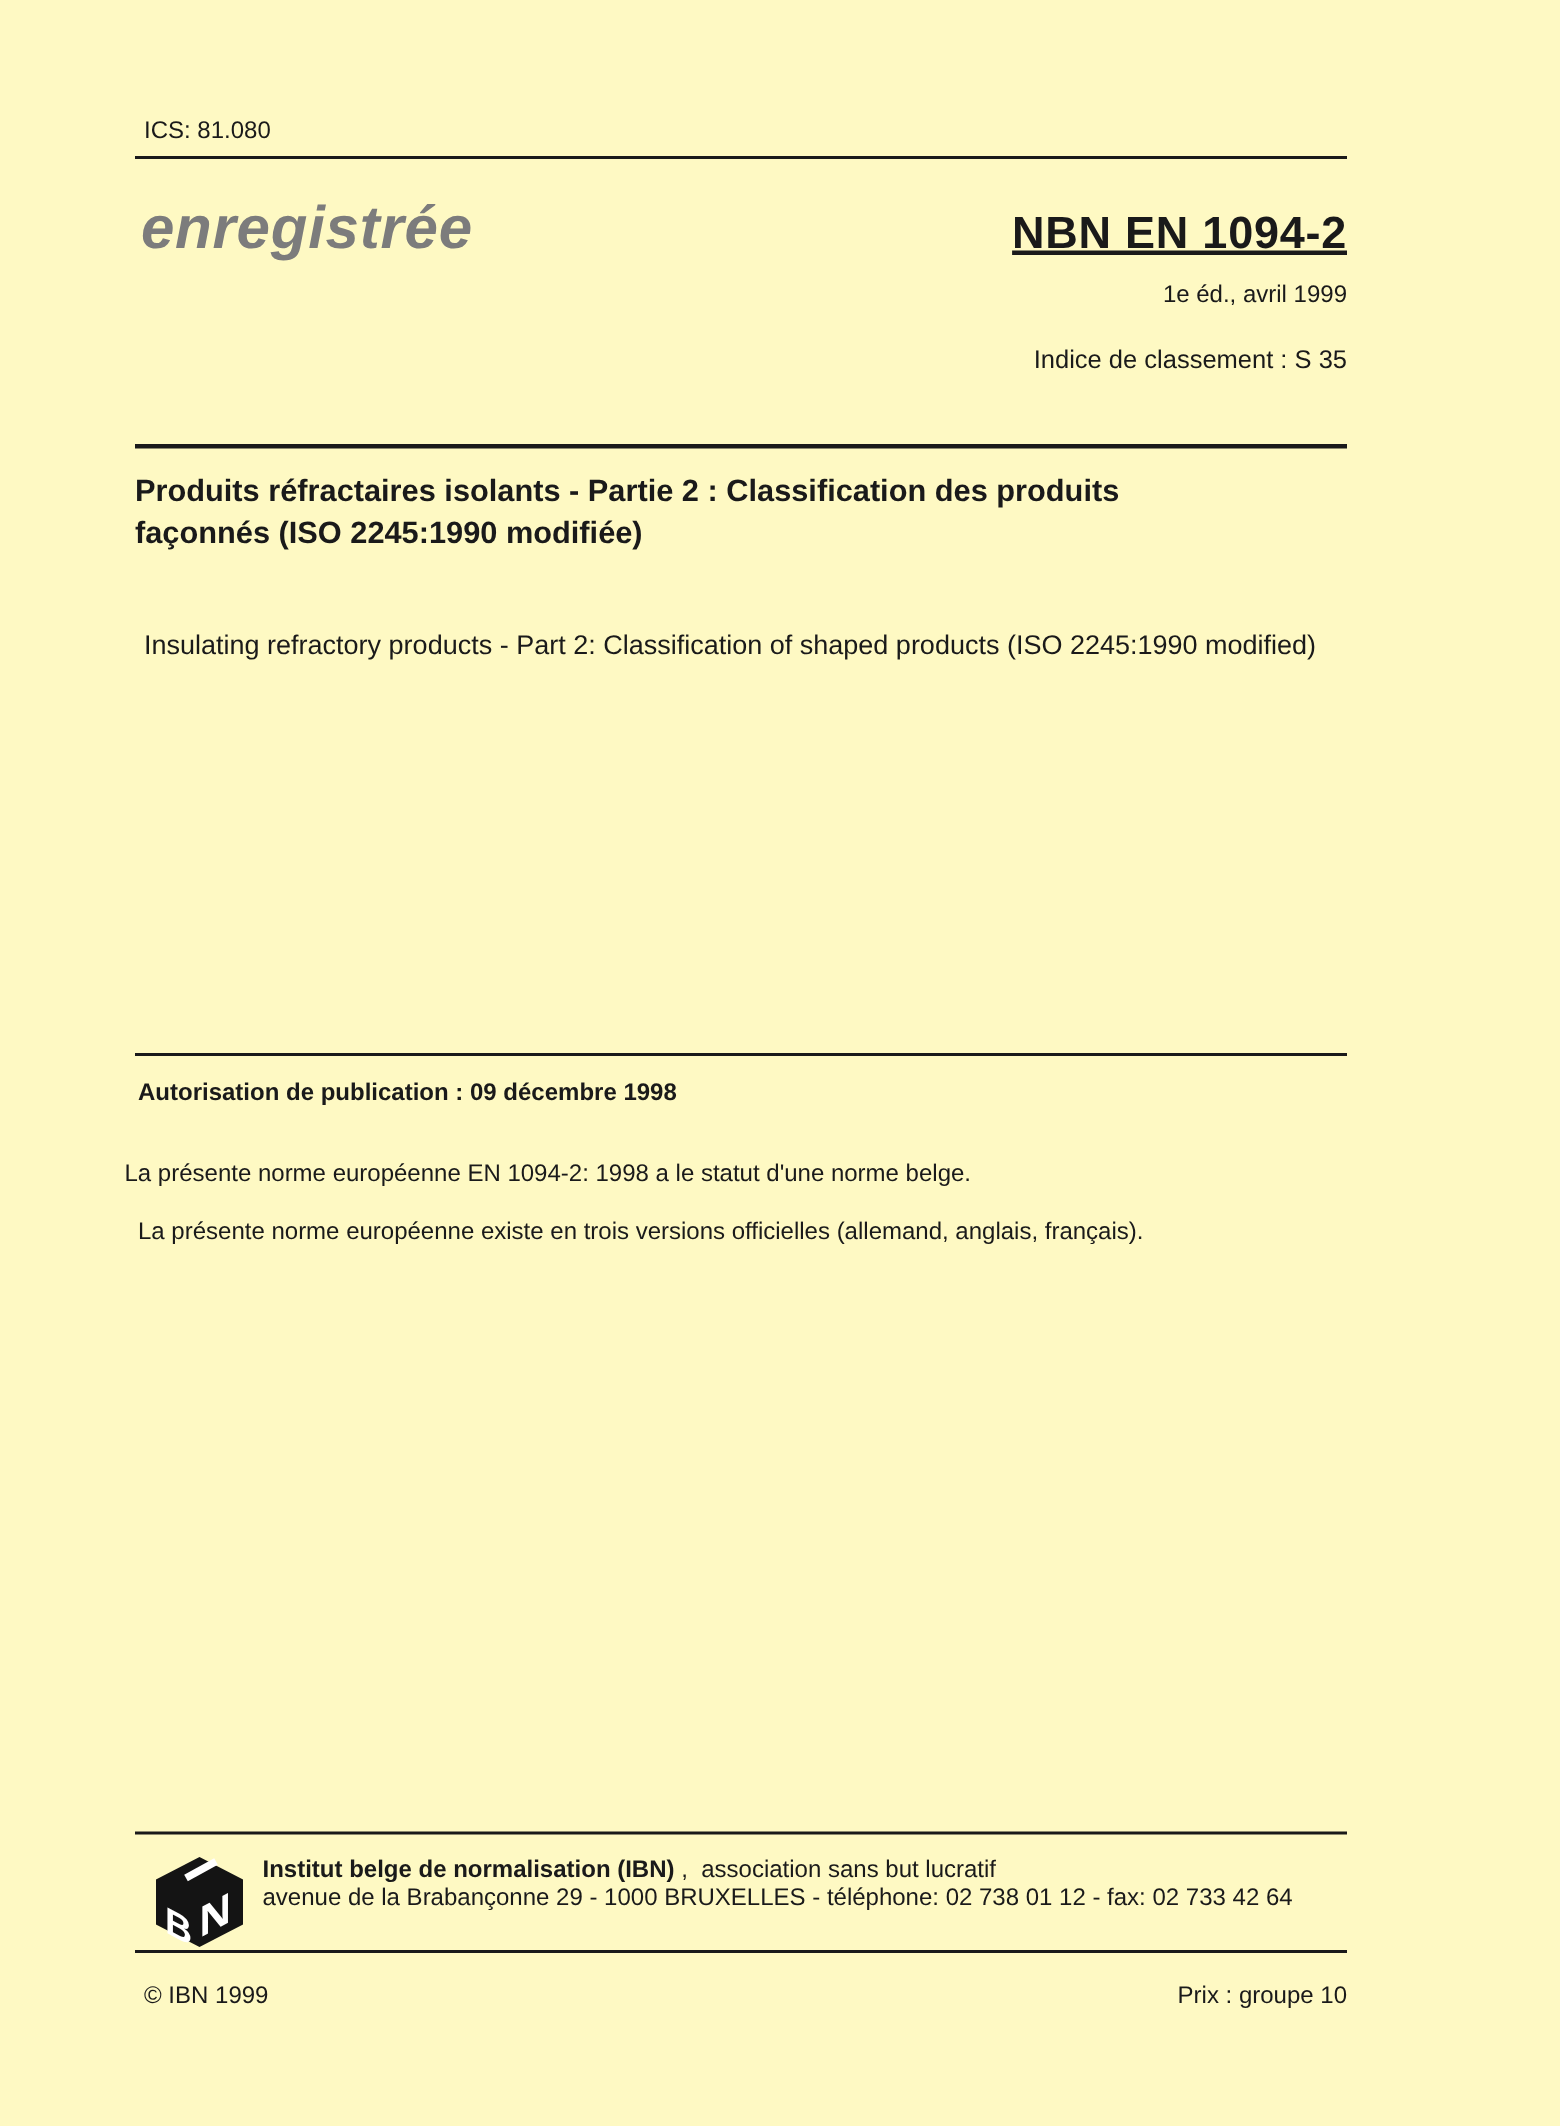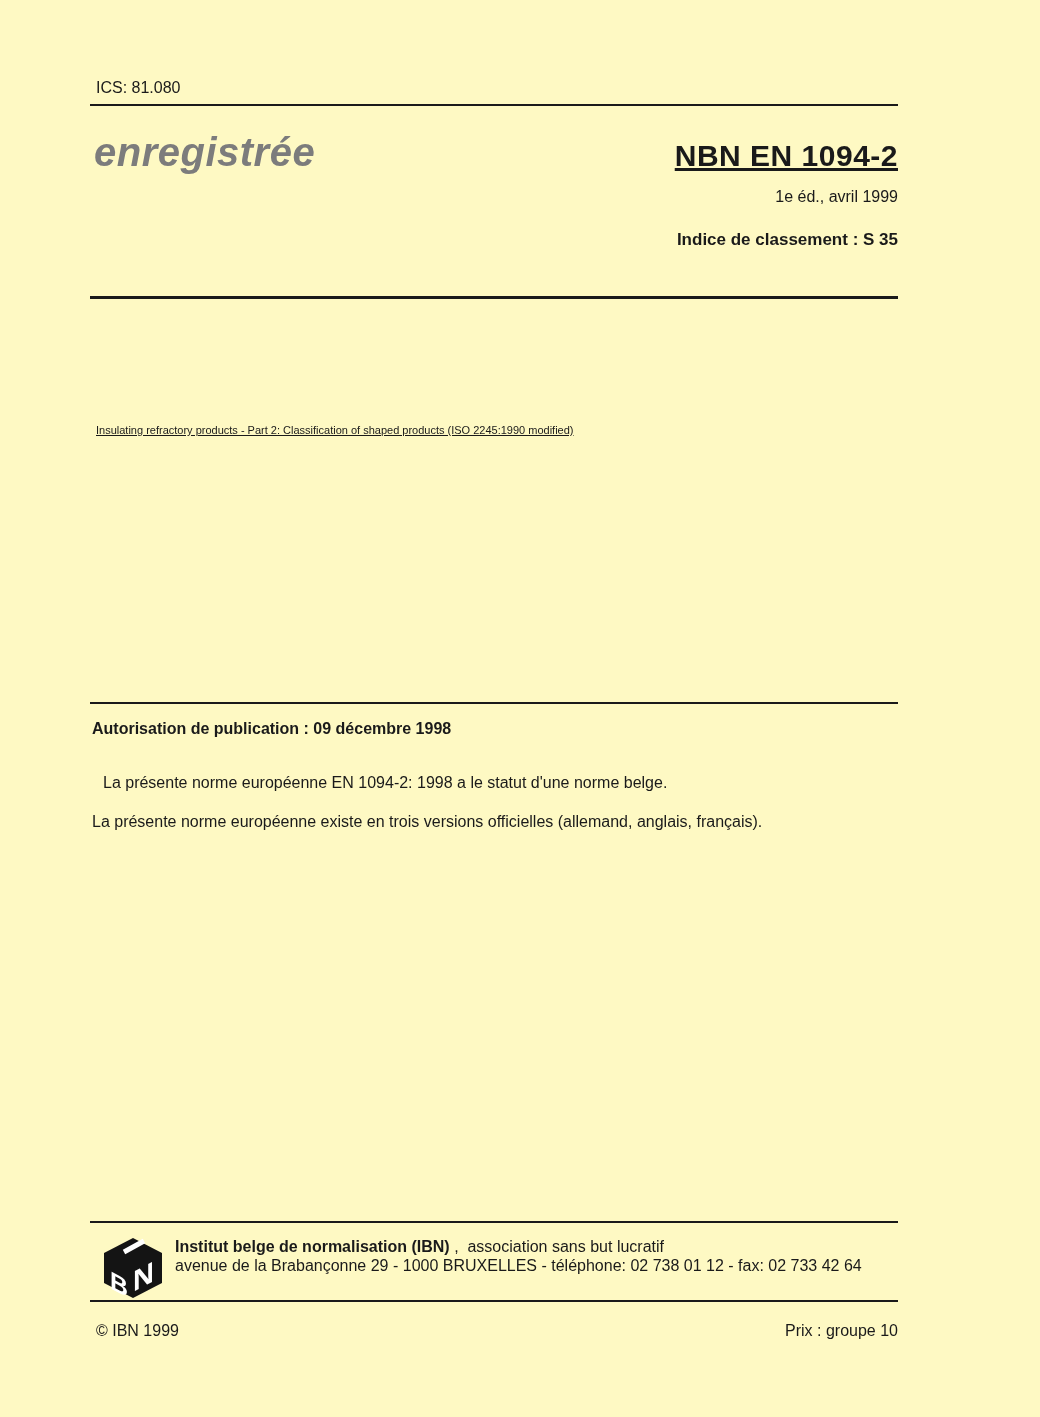"Indice de classement : S" .class-index { font-weight: bold -> normal }
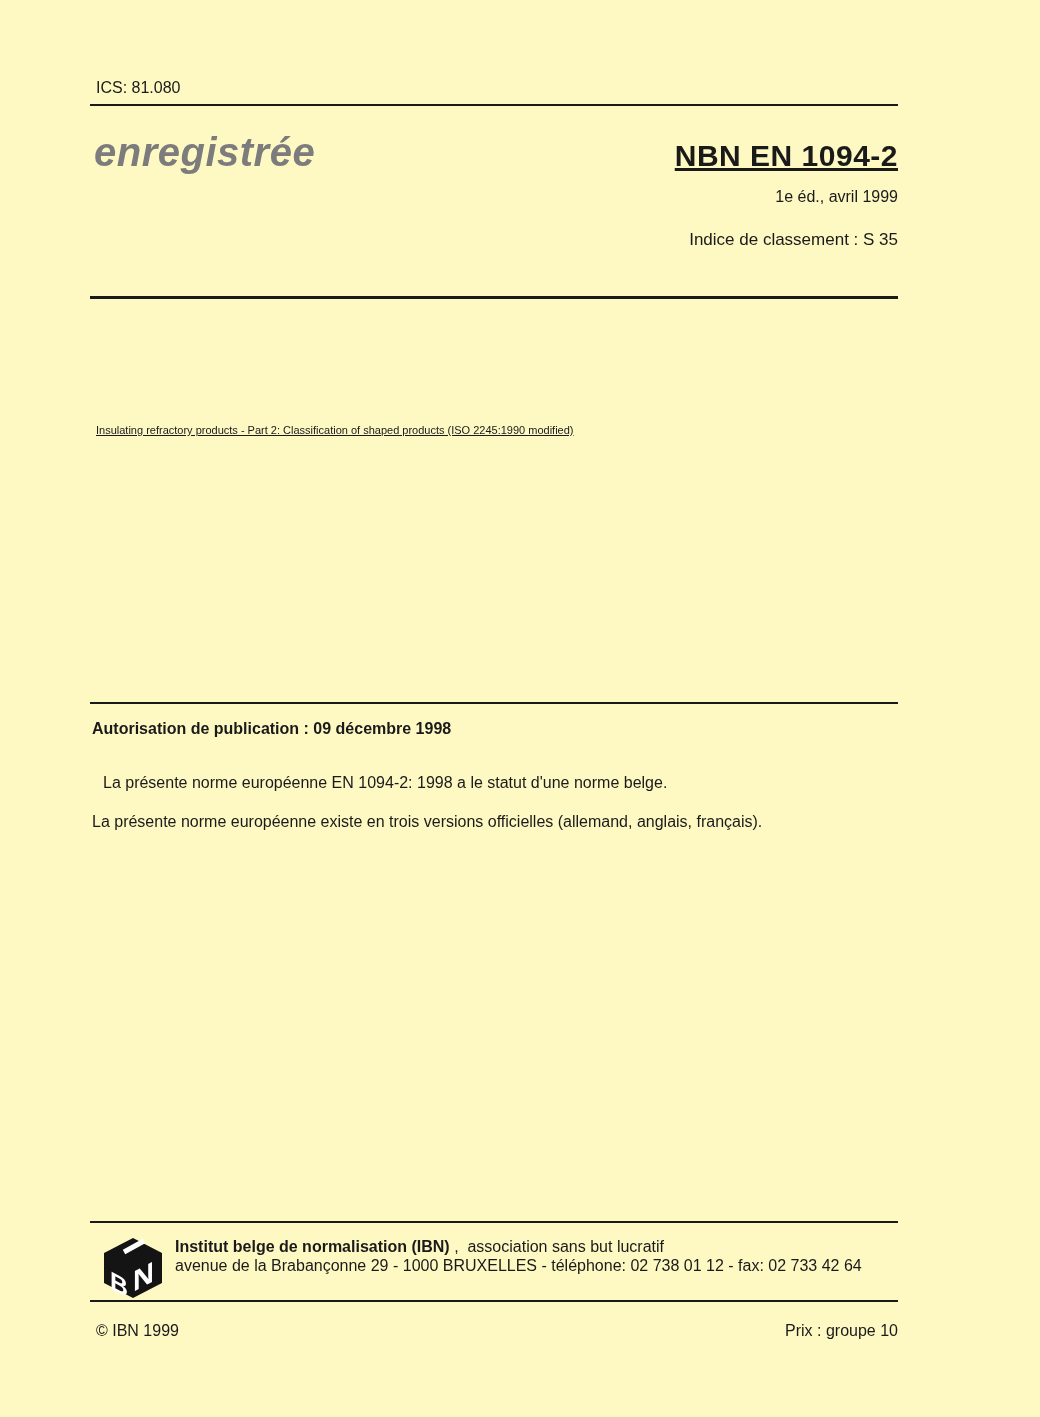"Produits réfractaires isolants - Partie" div.abs { html: none -> <div> <div>Produits réfractaires isolants - Partie 2 : Classification des produits</div> <div>façonnés (ISO 2245:1990 modifiée)</div> </div> }
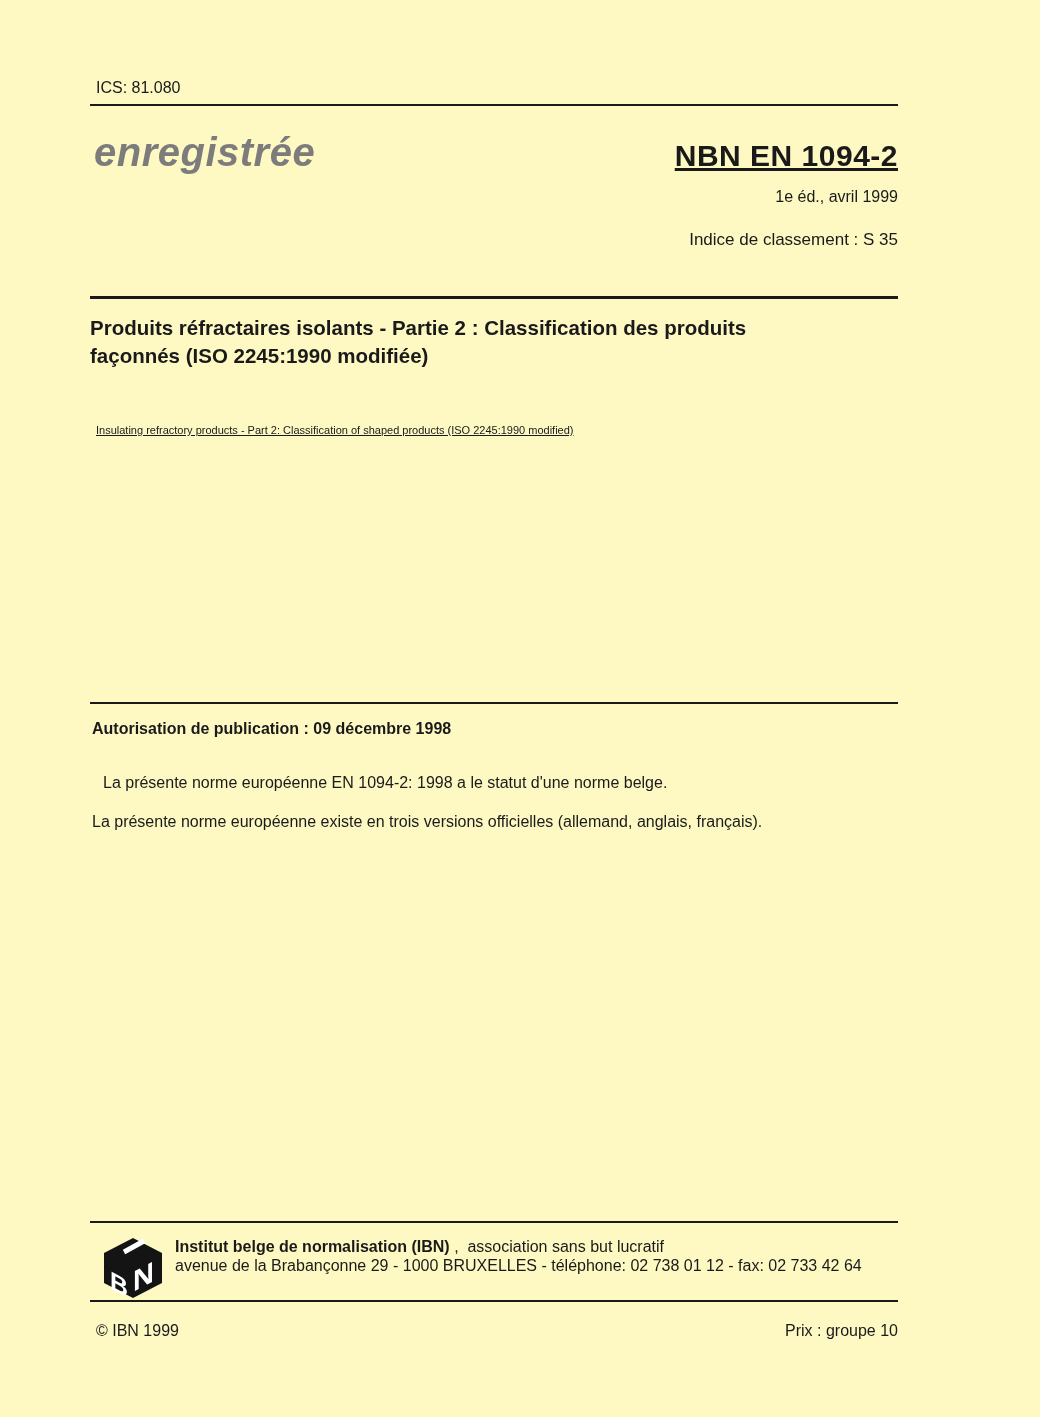"Insulating refractory products - Part" .title-en { font-size: 11px -> 18px; text-decoration: underline -> none }
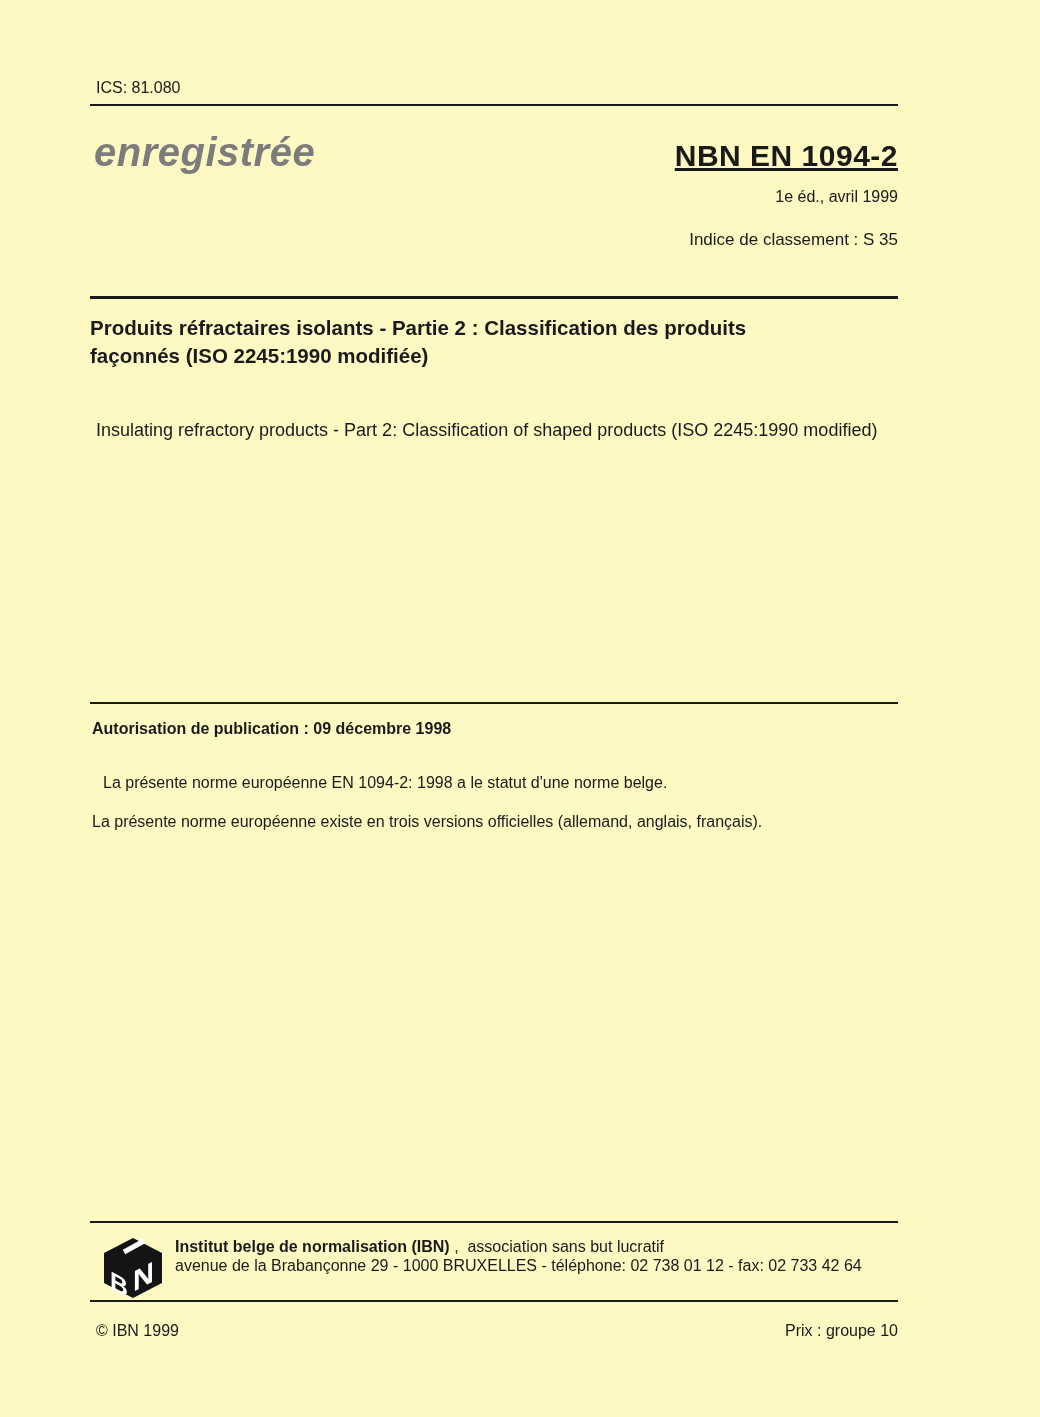"La présente norme européenne EN" .statement-1 { left: 103px -> 83px }
